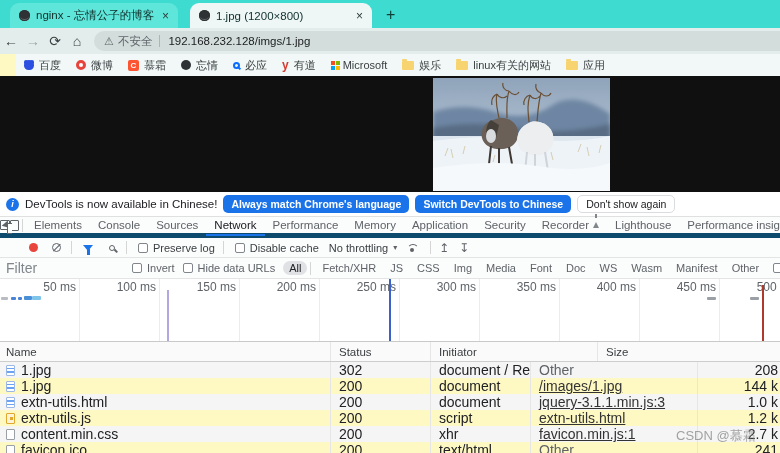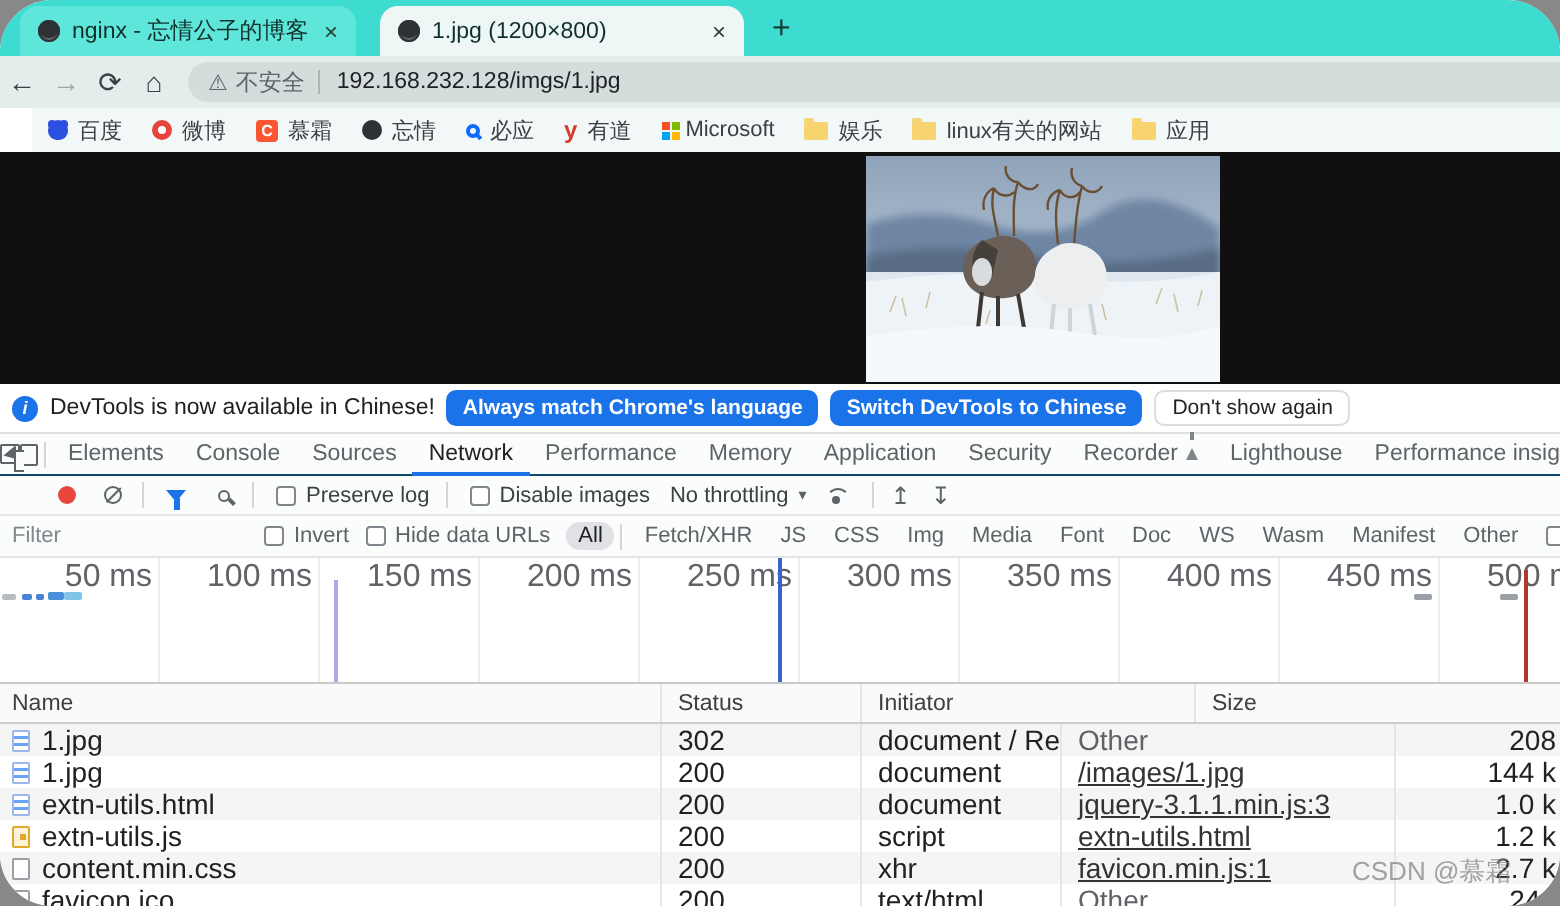"nginx - 忘情公子的博客" .win { background: #ffffff -> #fef9c3; border-radius: 26px -> none }
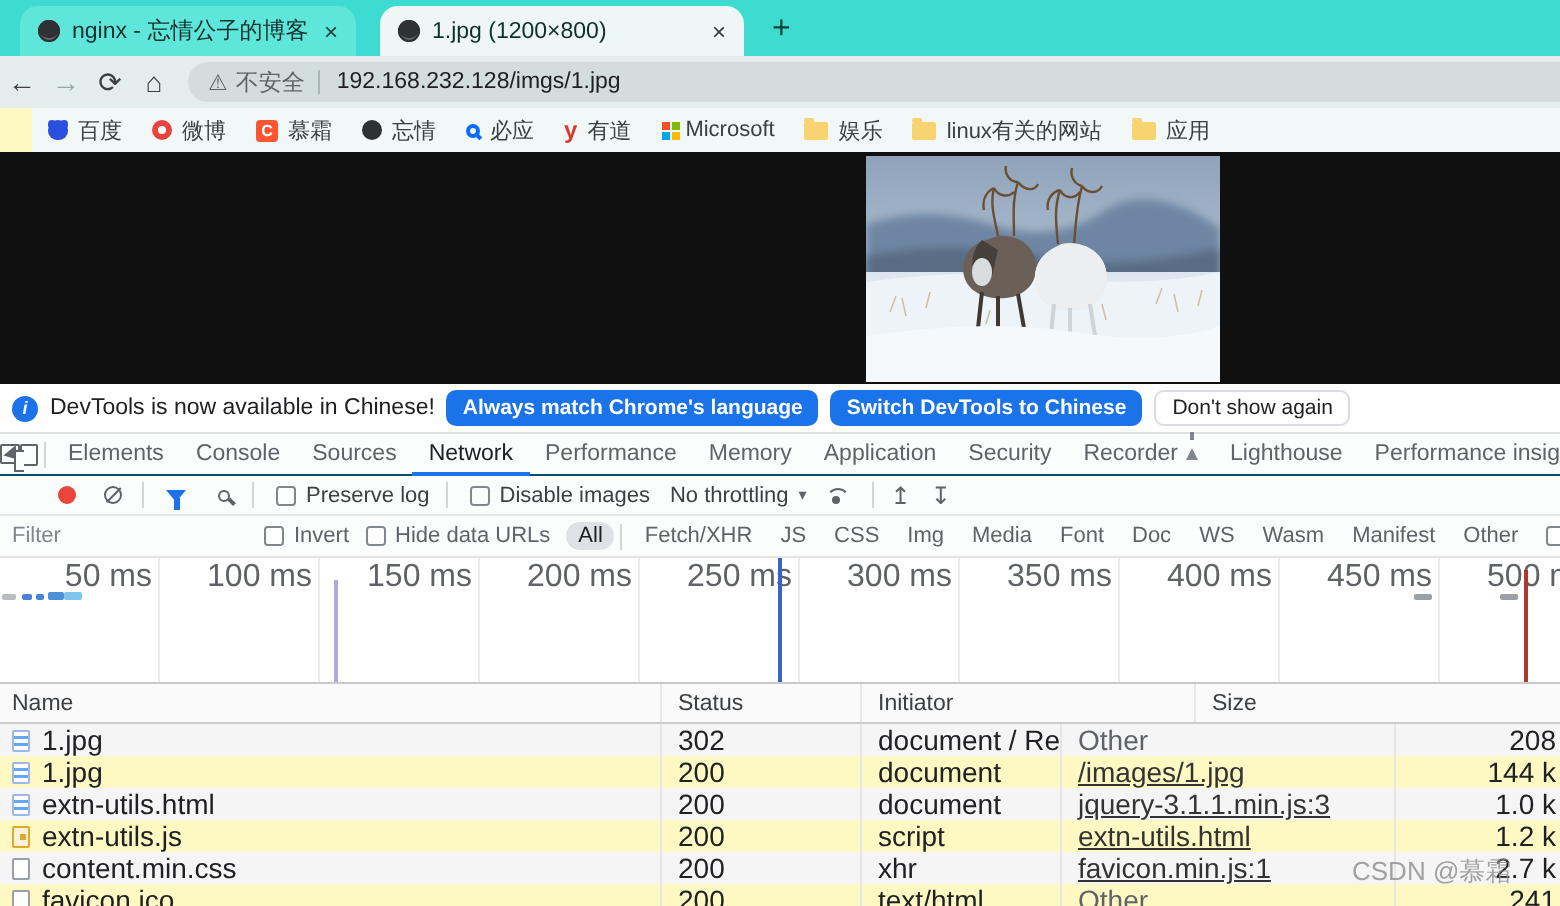"Elements" .dt-tabs { border-bottom: 1px solid #0c4a6e -> 5px solid #0c4a6e }
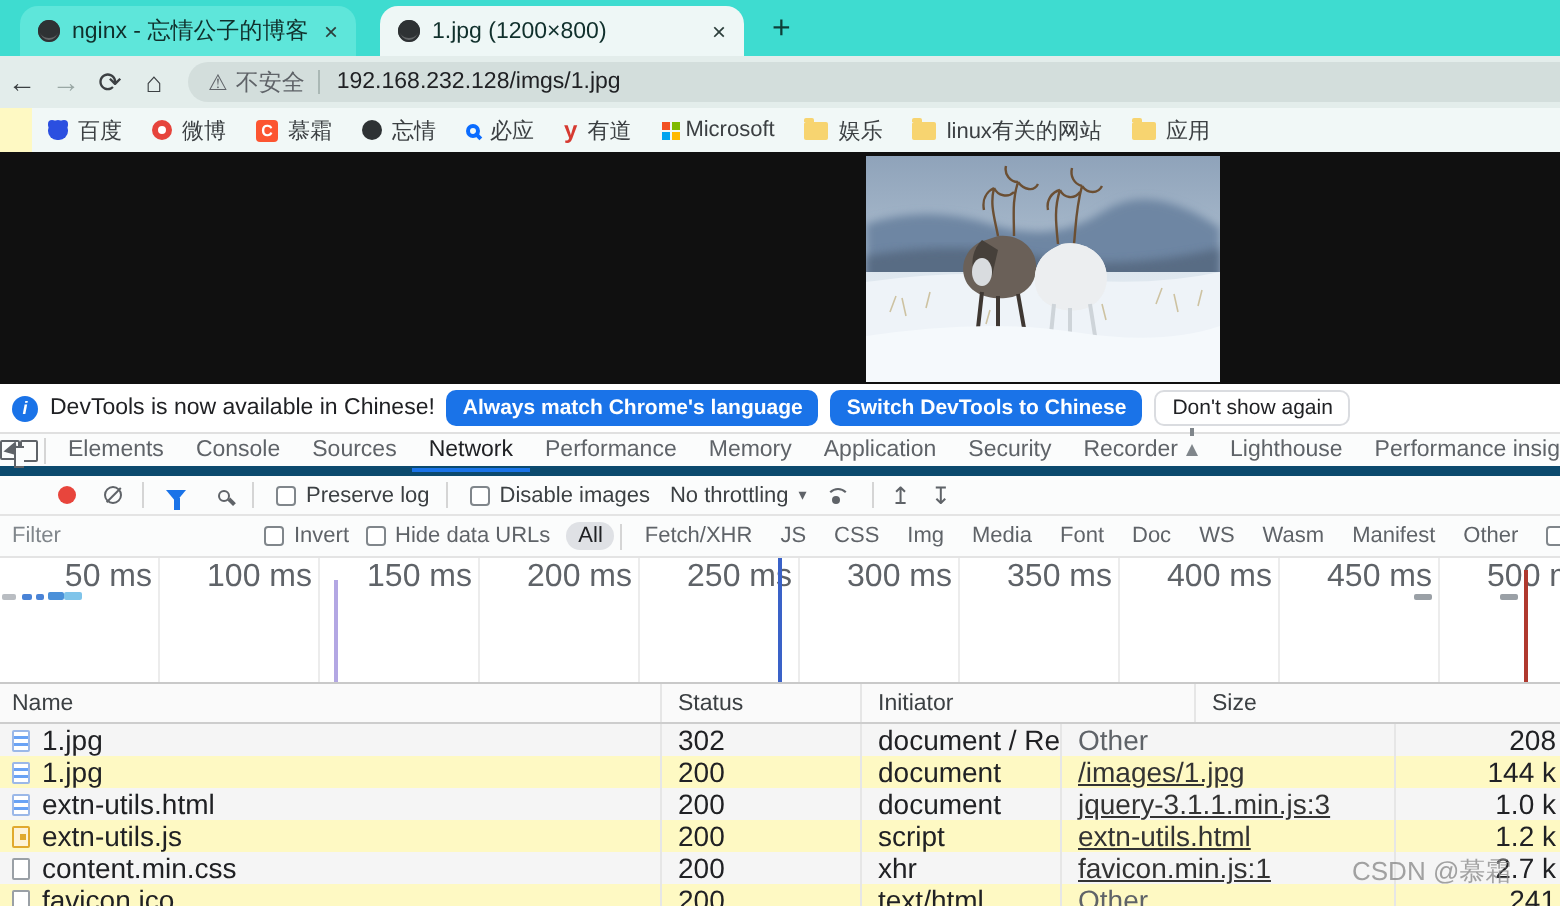"Disable images" span { text: images -> cache }
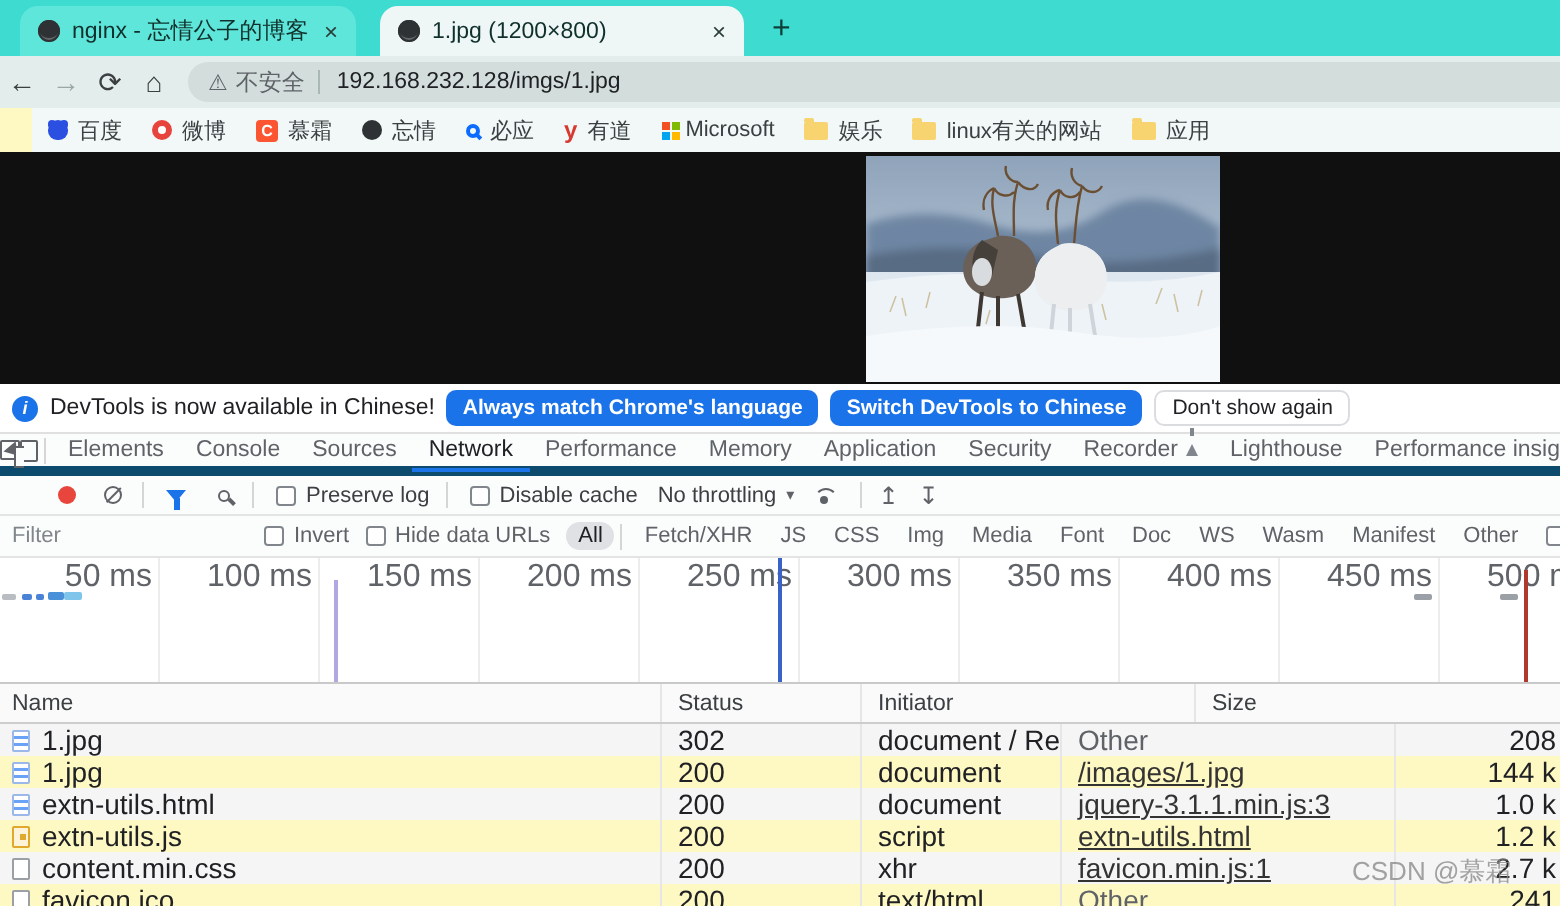"Filter" .filter-input { font-size: 11px -> 14px }
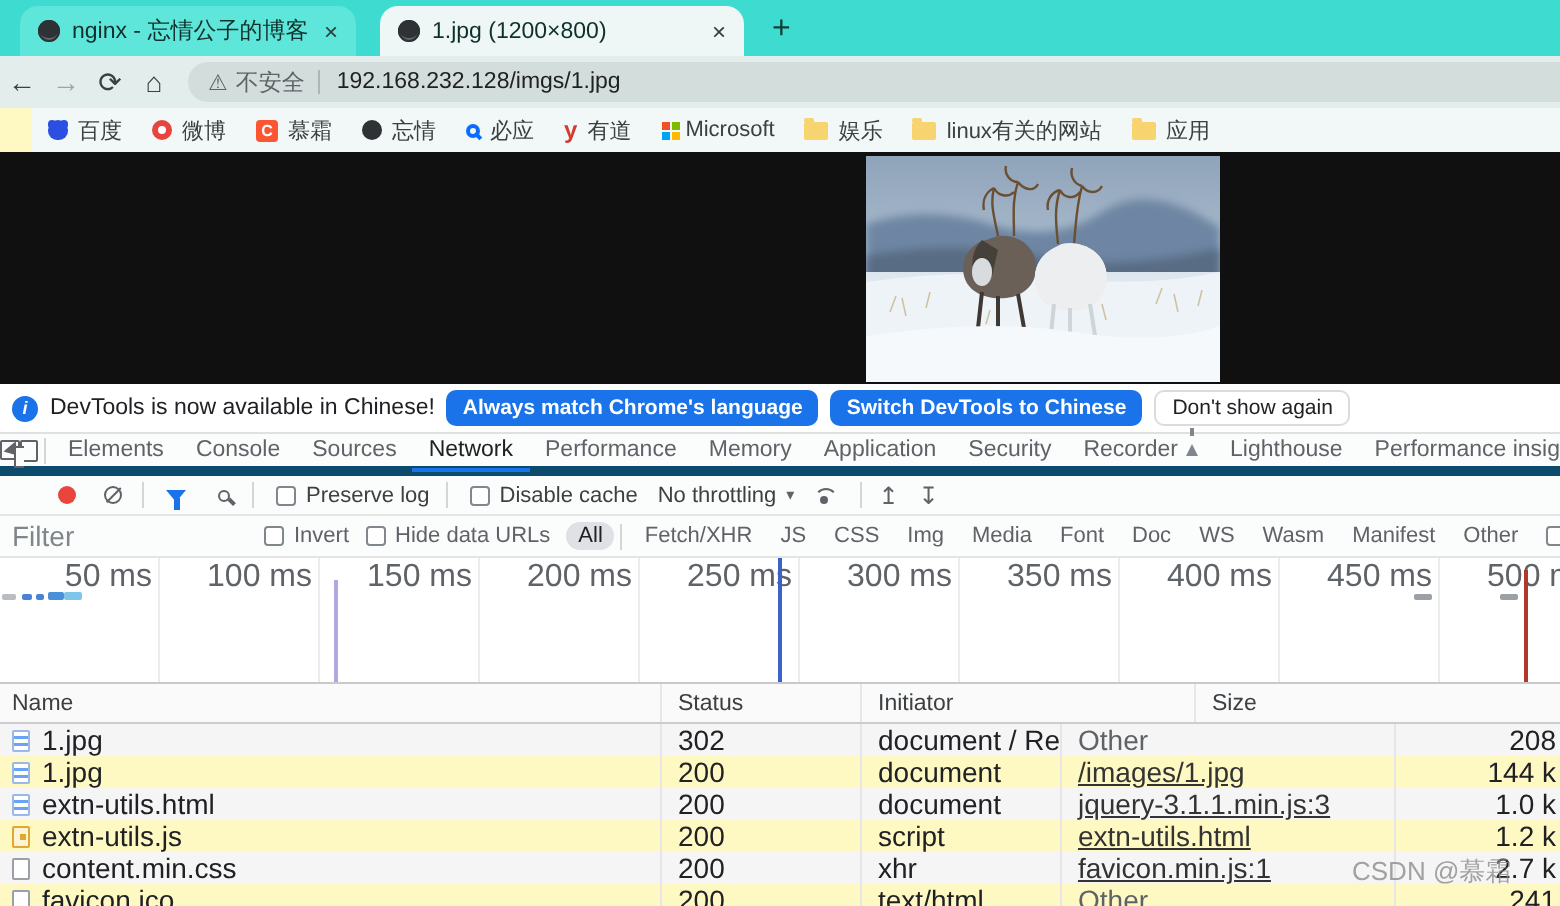"50 ms" .tl-cell { font-size: 16px -> 12px }
